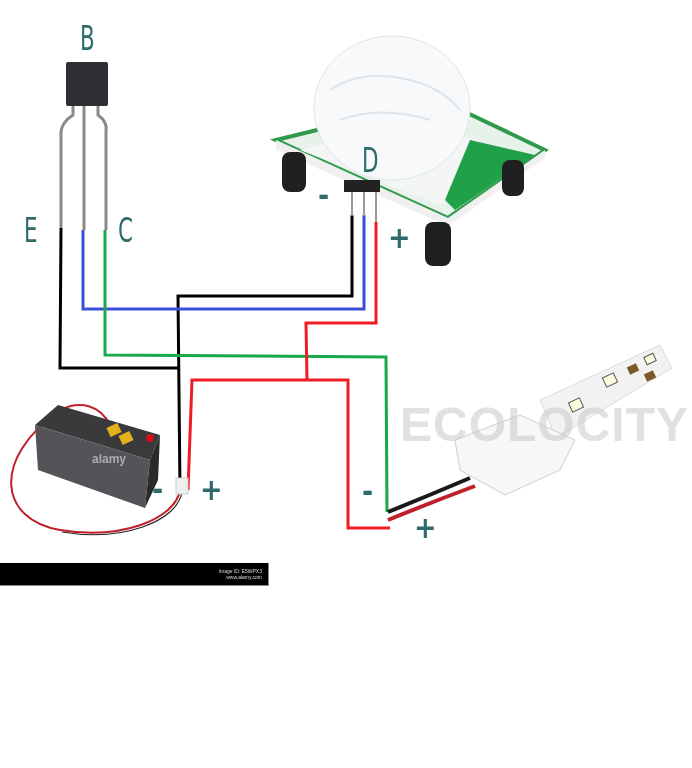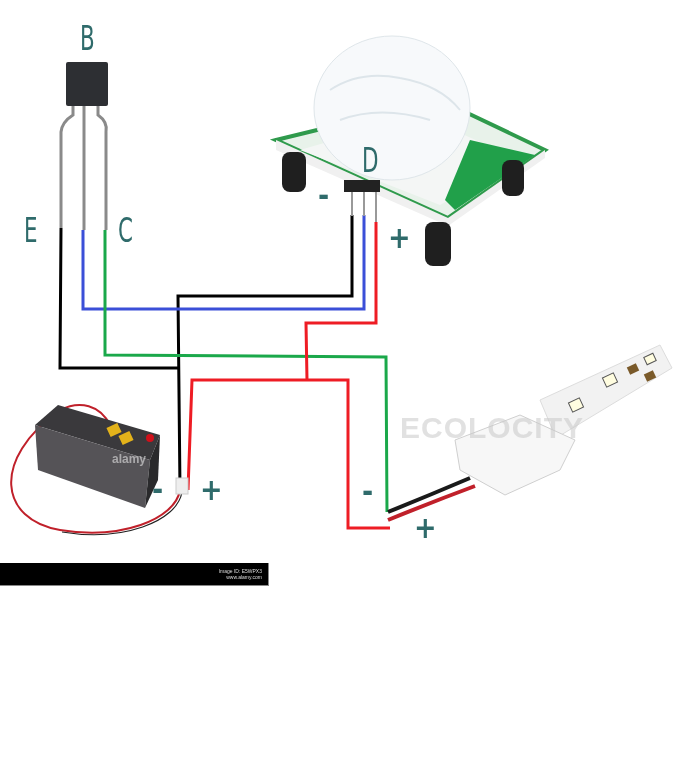"ECOLOCITY" div.watermark { font-size: 30px -> 48px; top: 411px -> 397px }
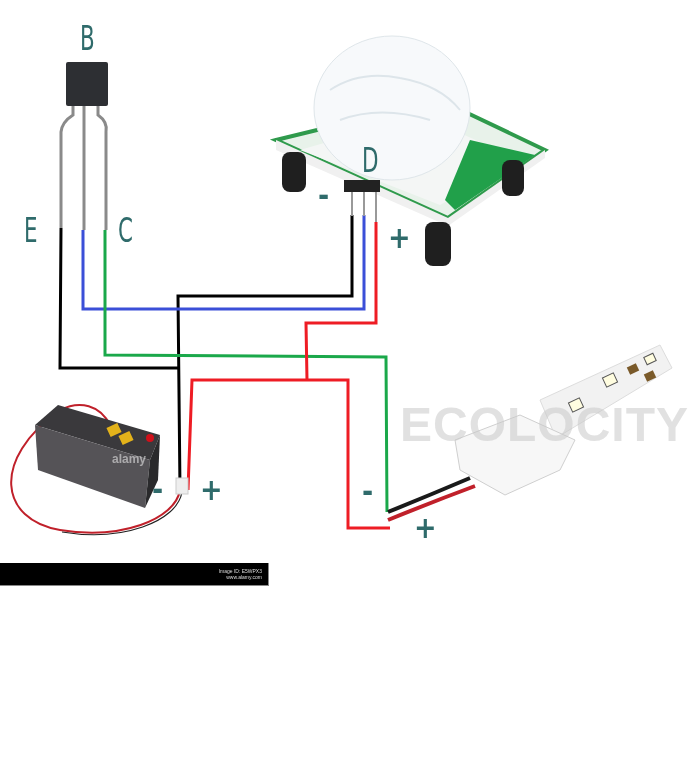"alamy" div.watermark { left: 112px -> 92px }
